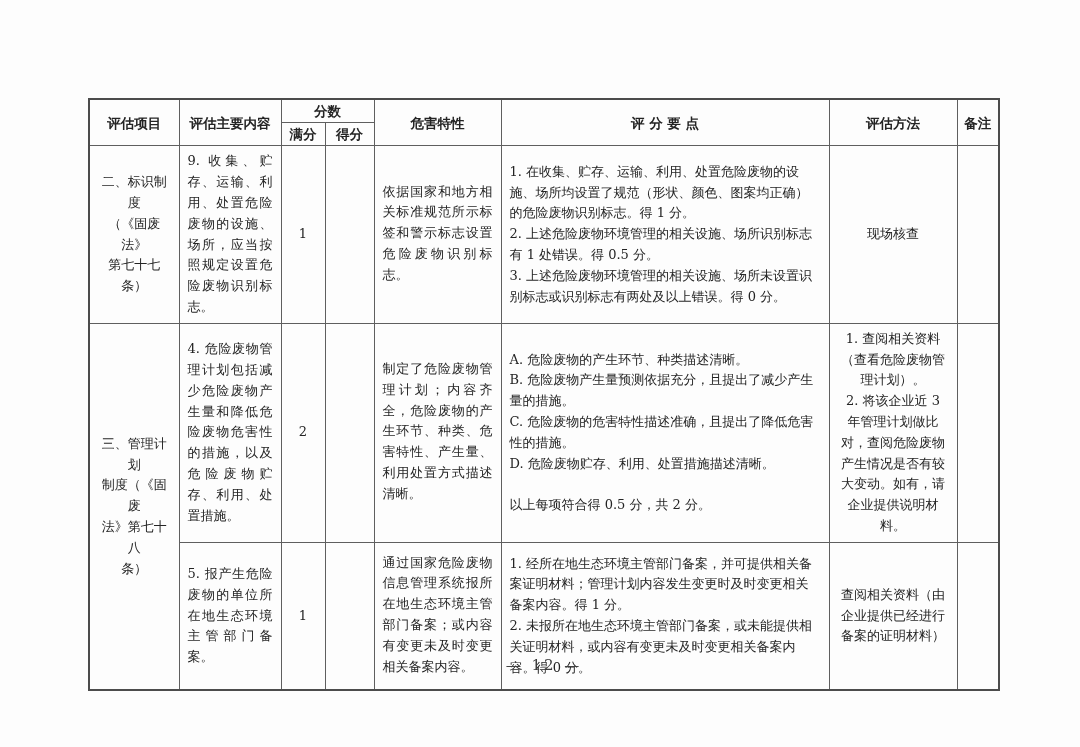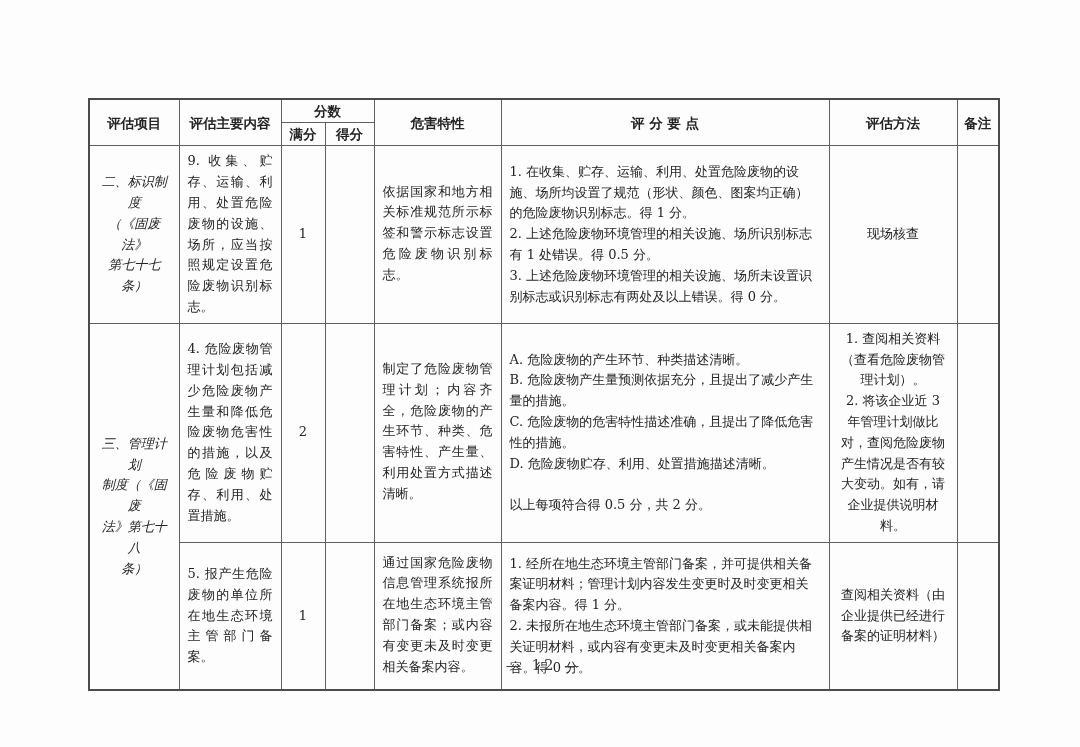"二、标识制度" .c-item { font-style: italic -> none }
